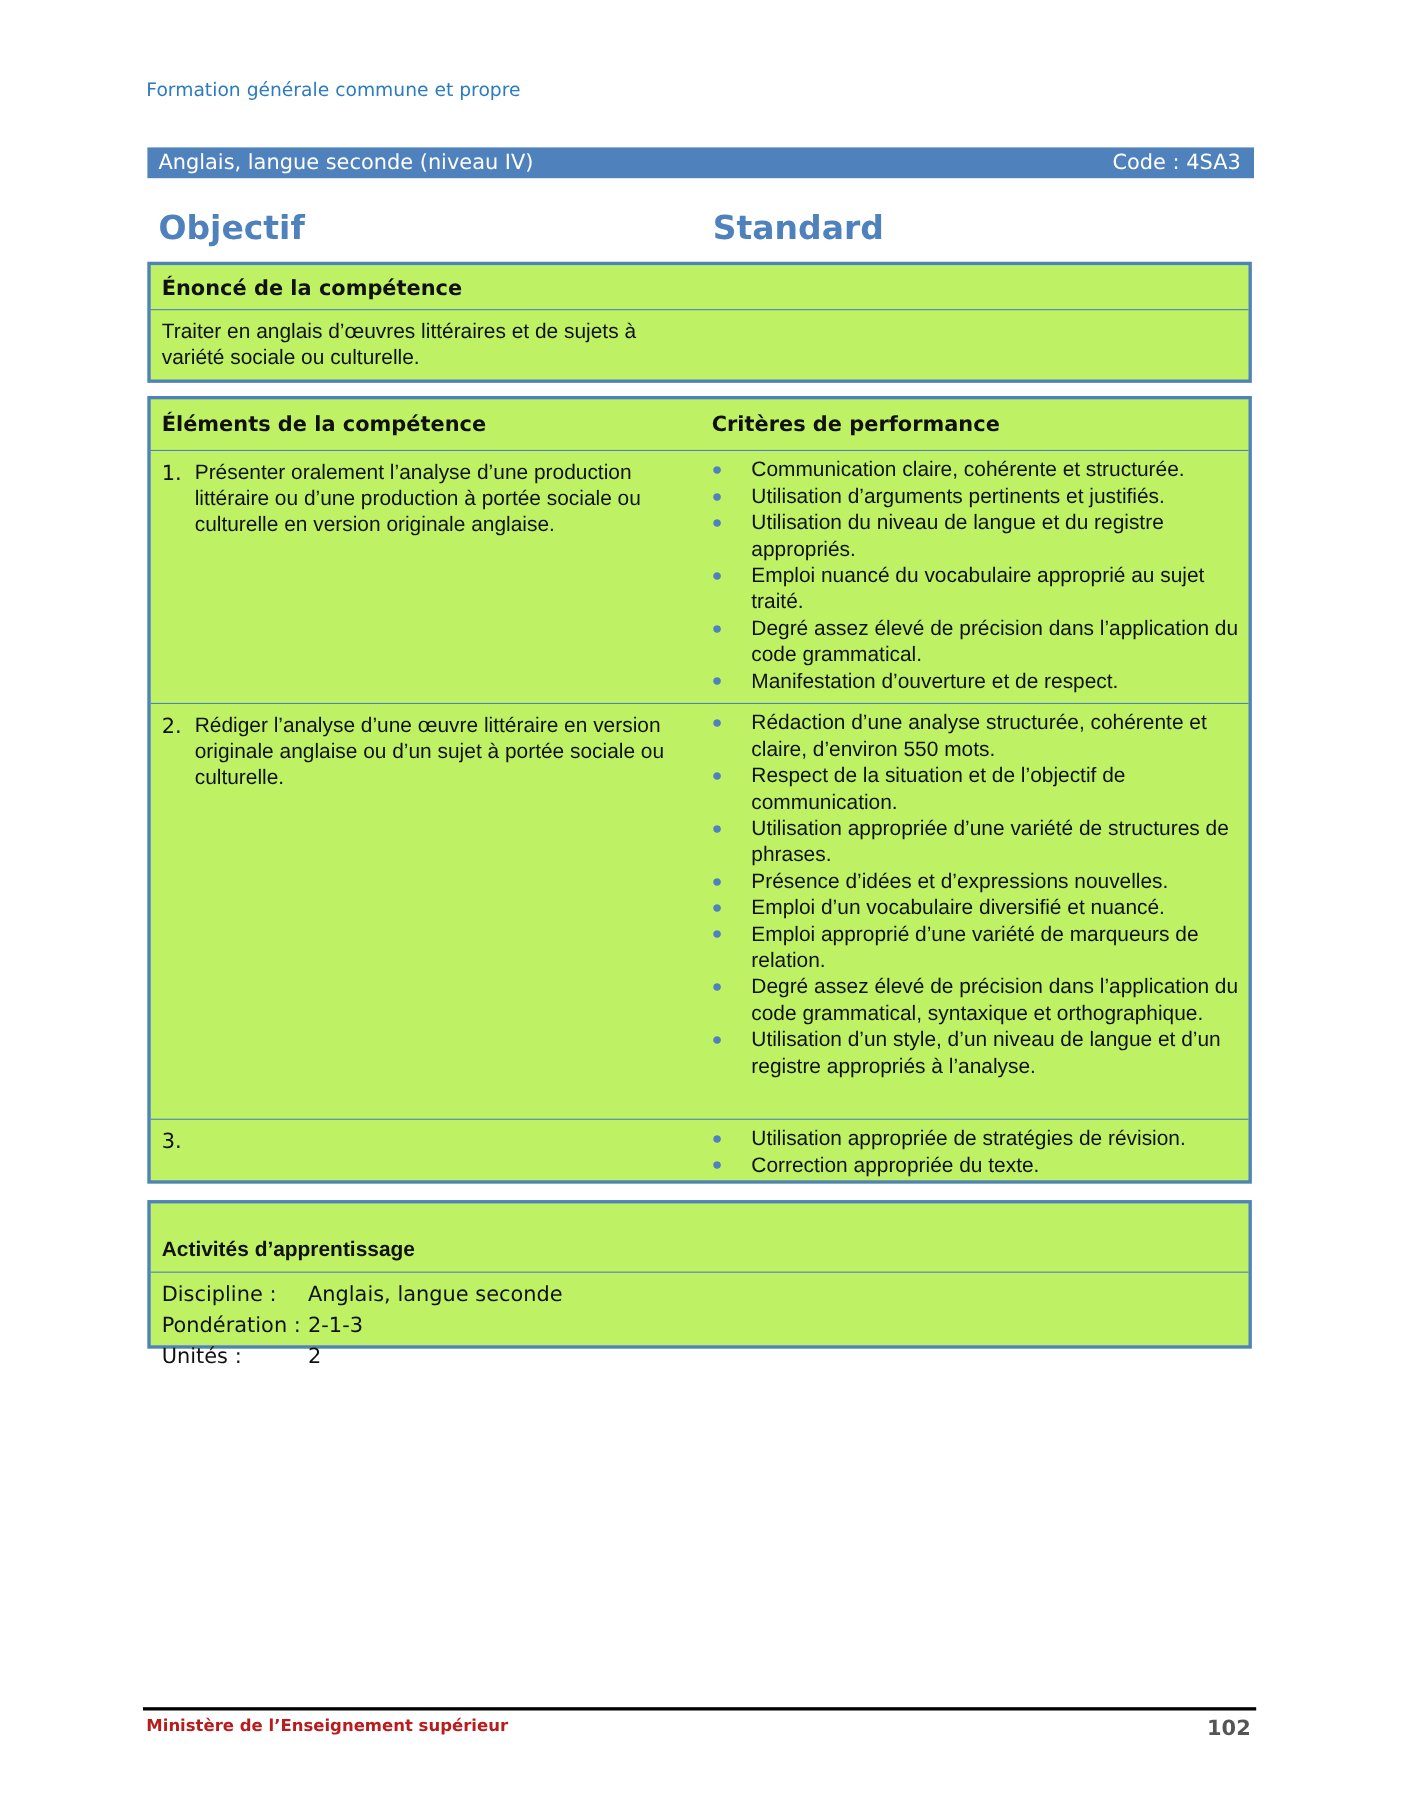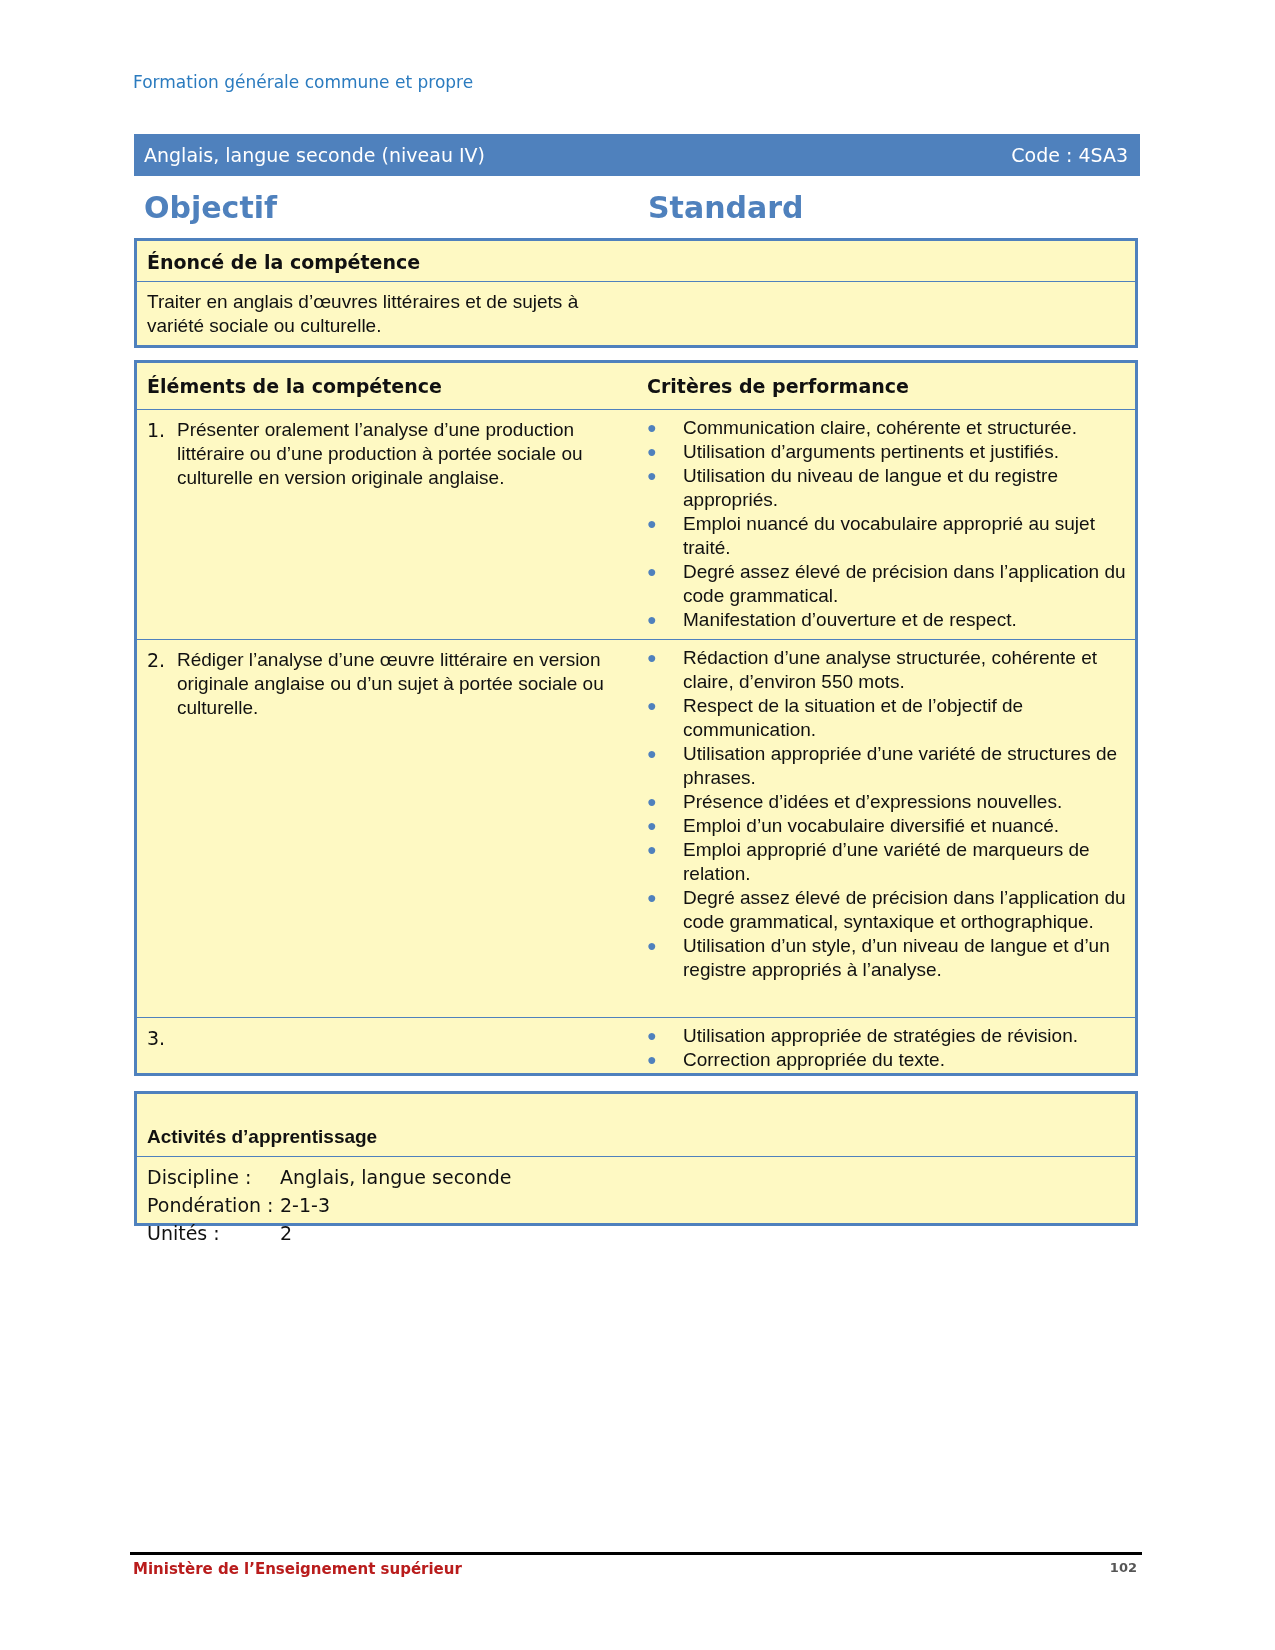"Anglais, langue seconde (niveau IV)" .title-bar { height: 42px -> 28px }
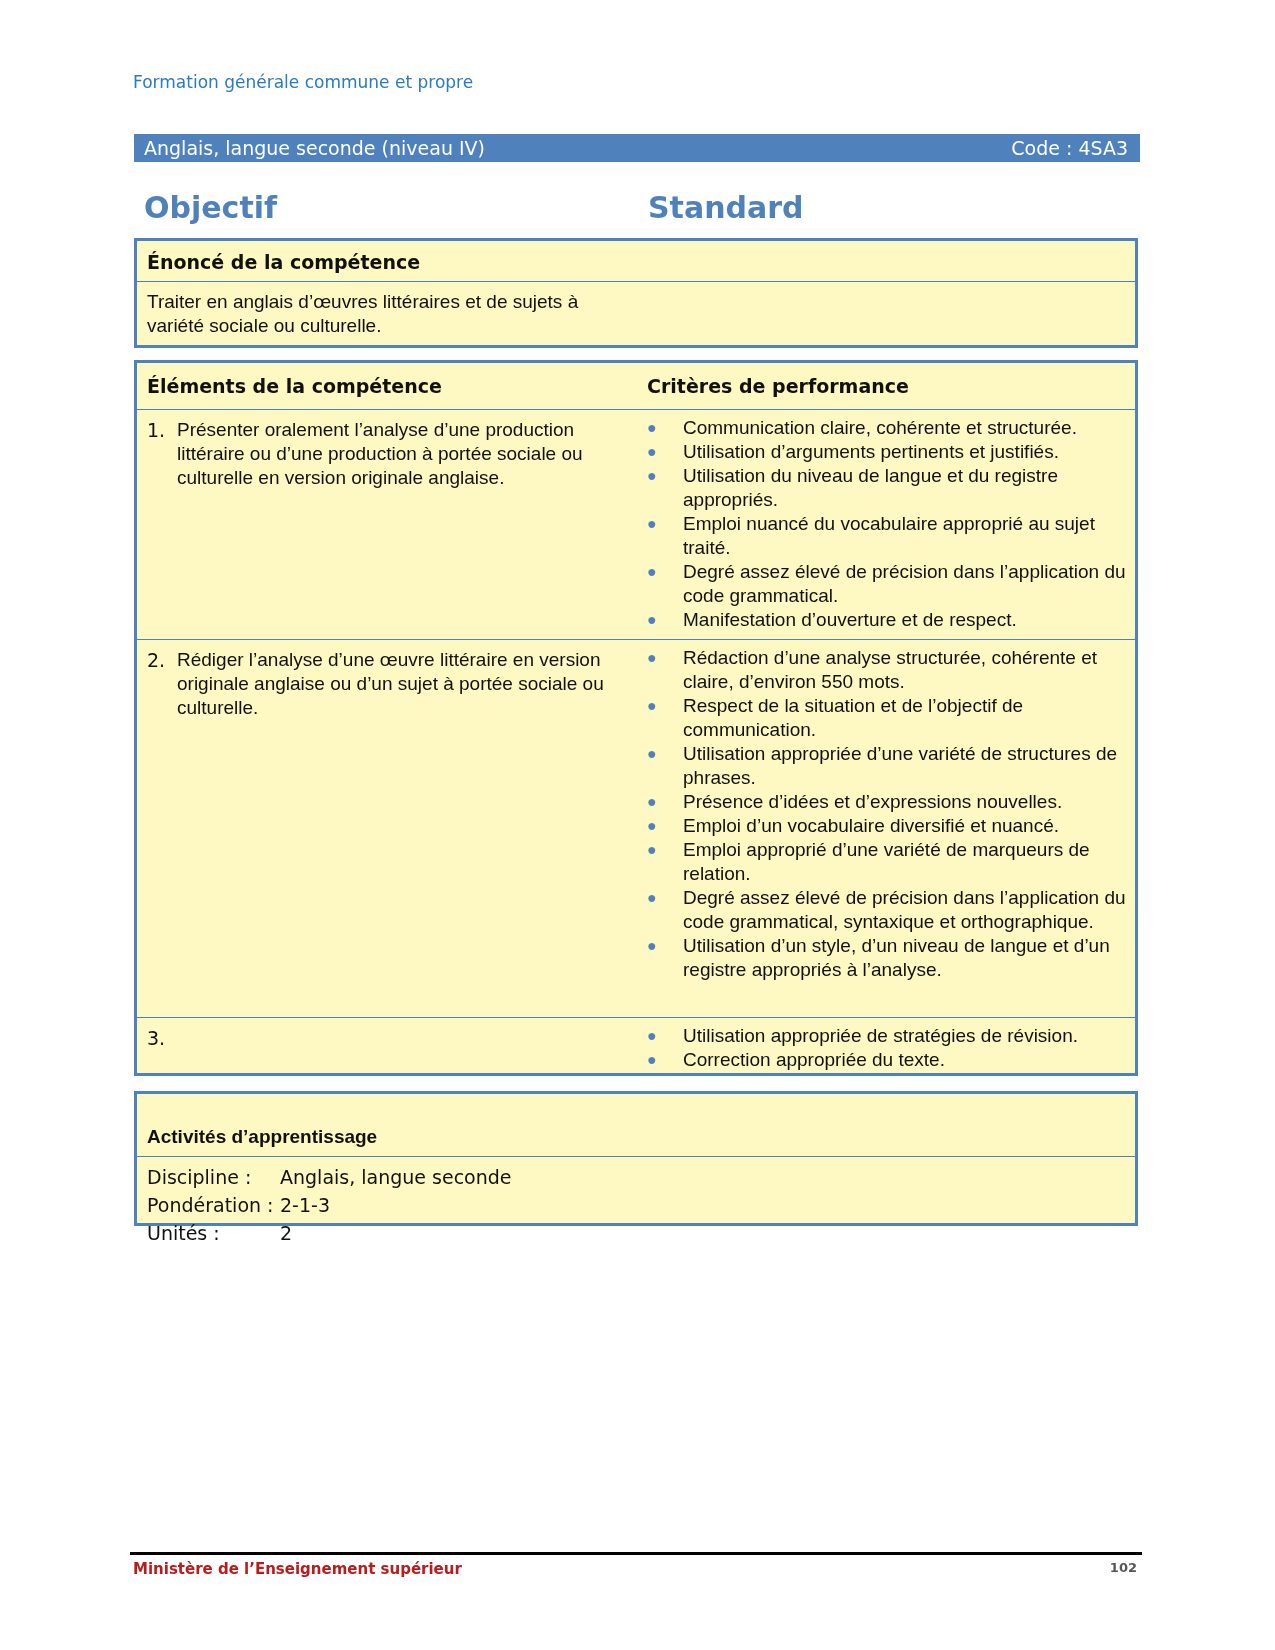"Énoncé de la compétence" .box { background: #fef9c3 -> #bef264 }
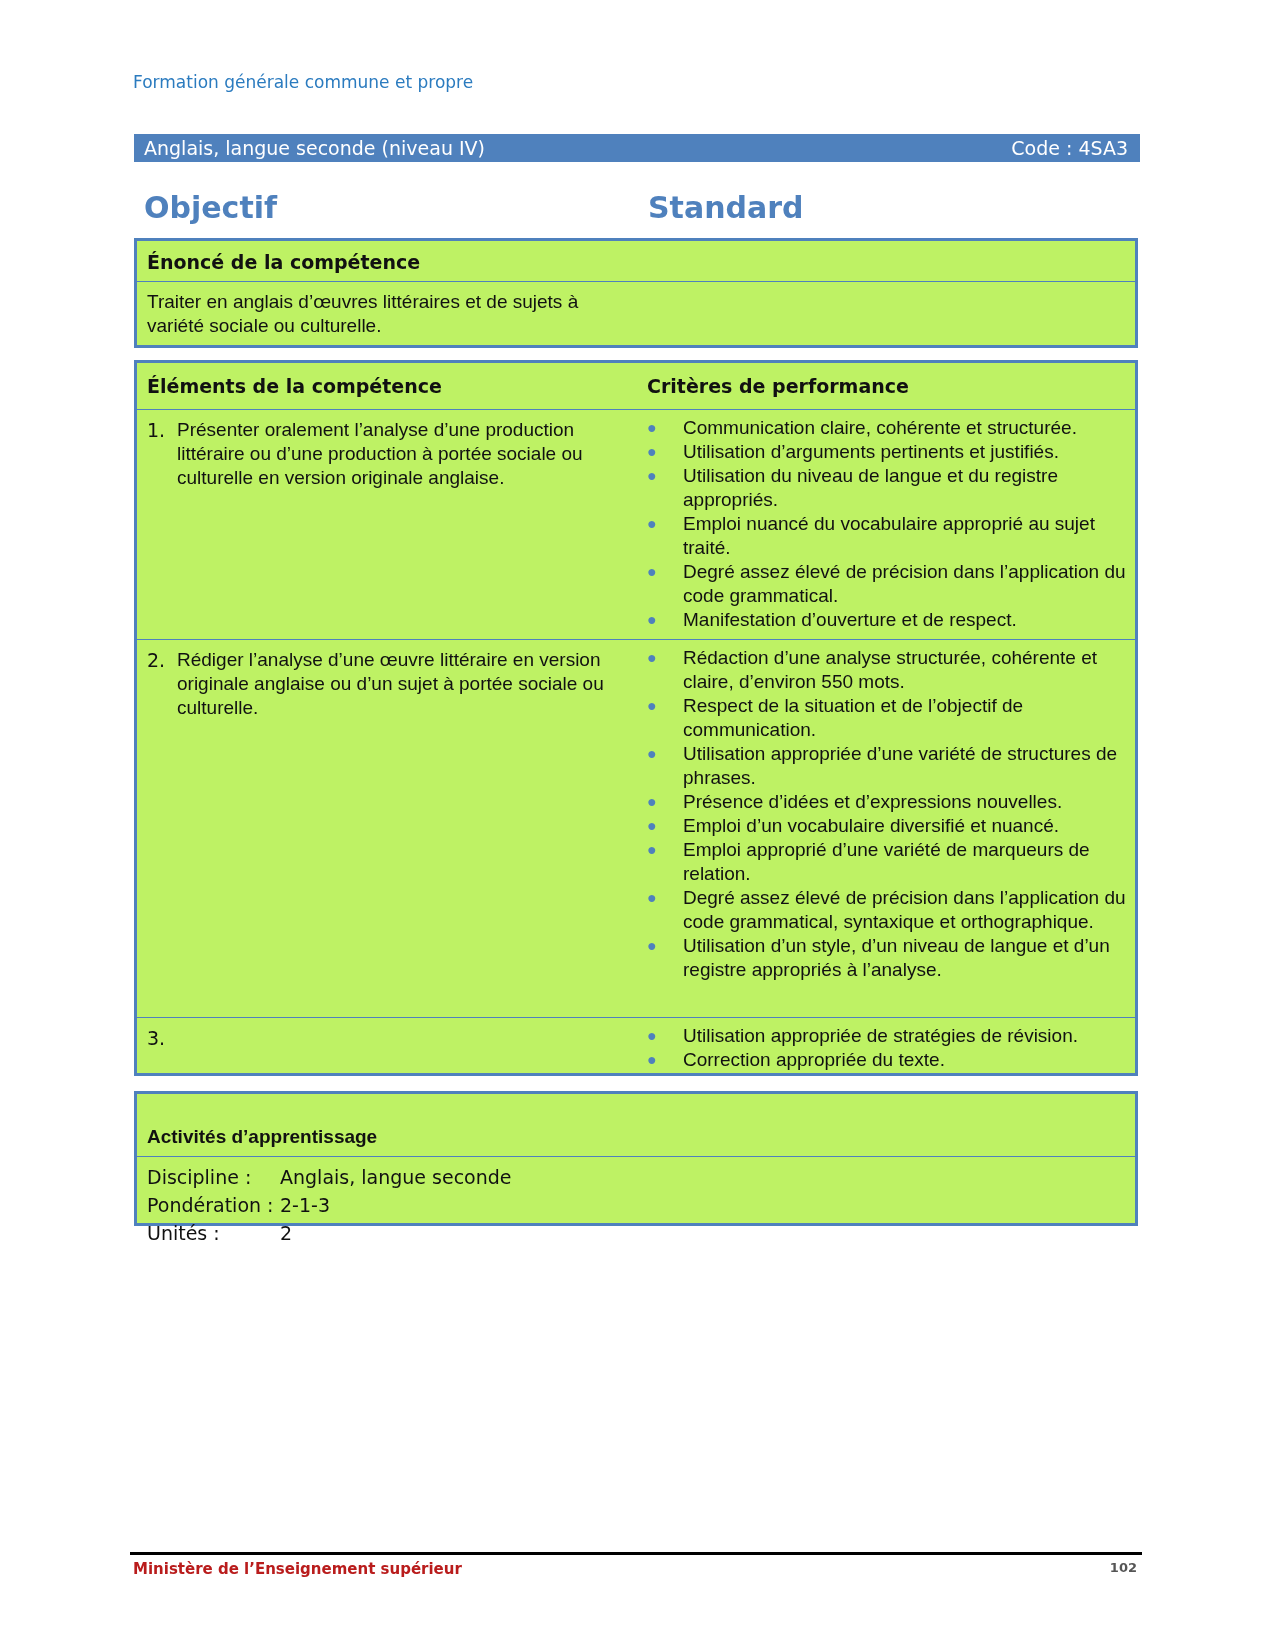"102" .footer-right { font-size: 13px -> 19px }
